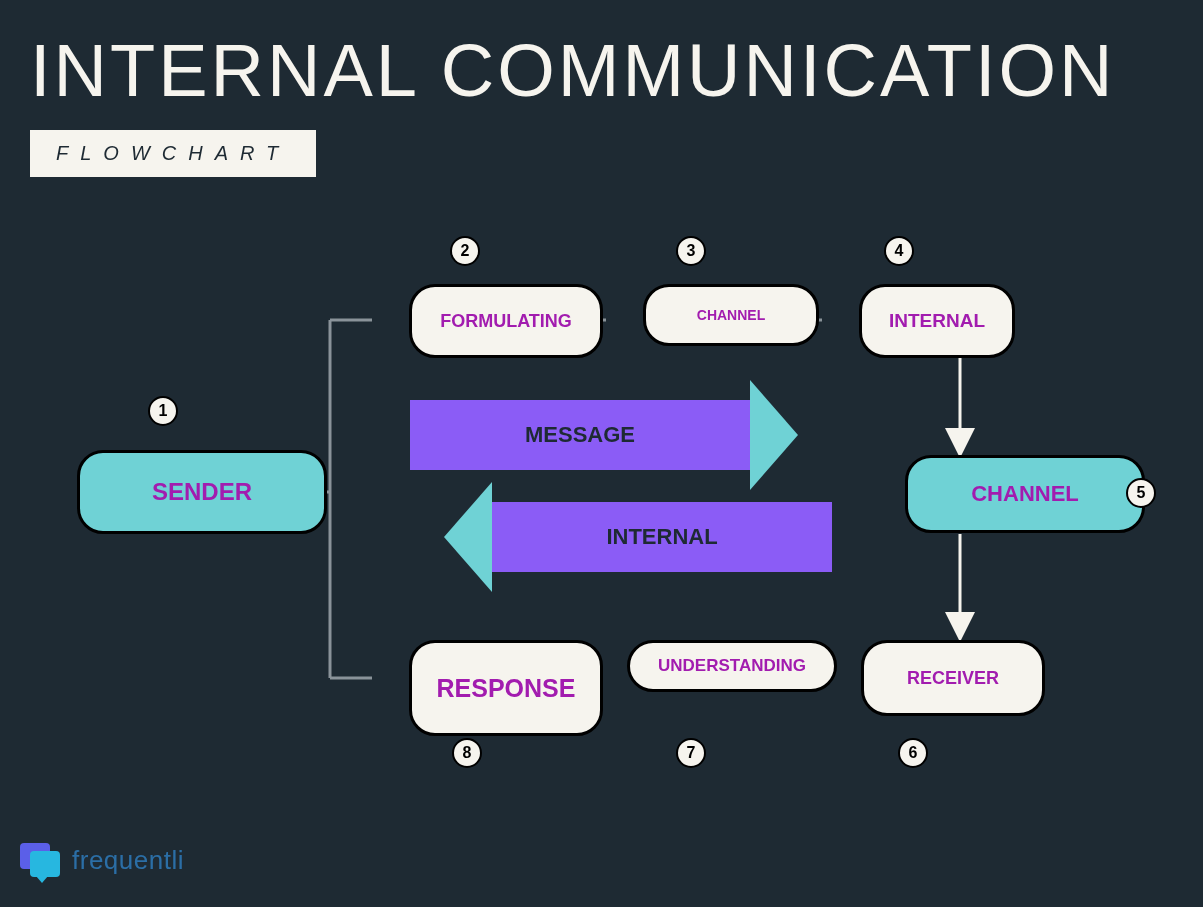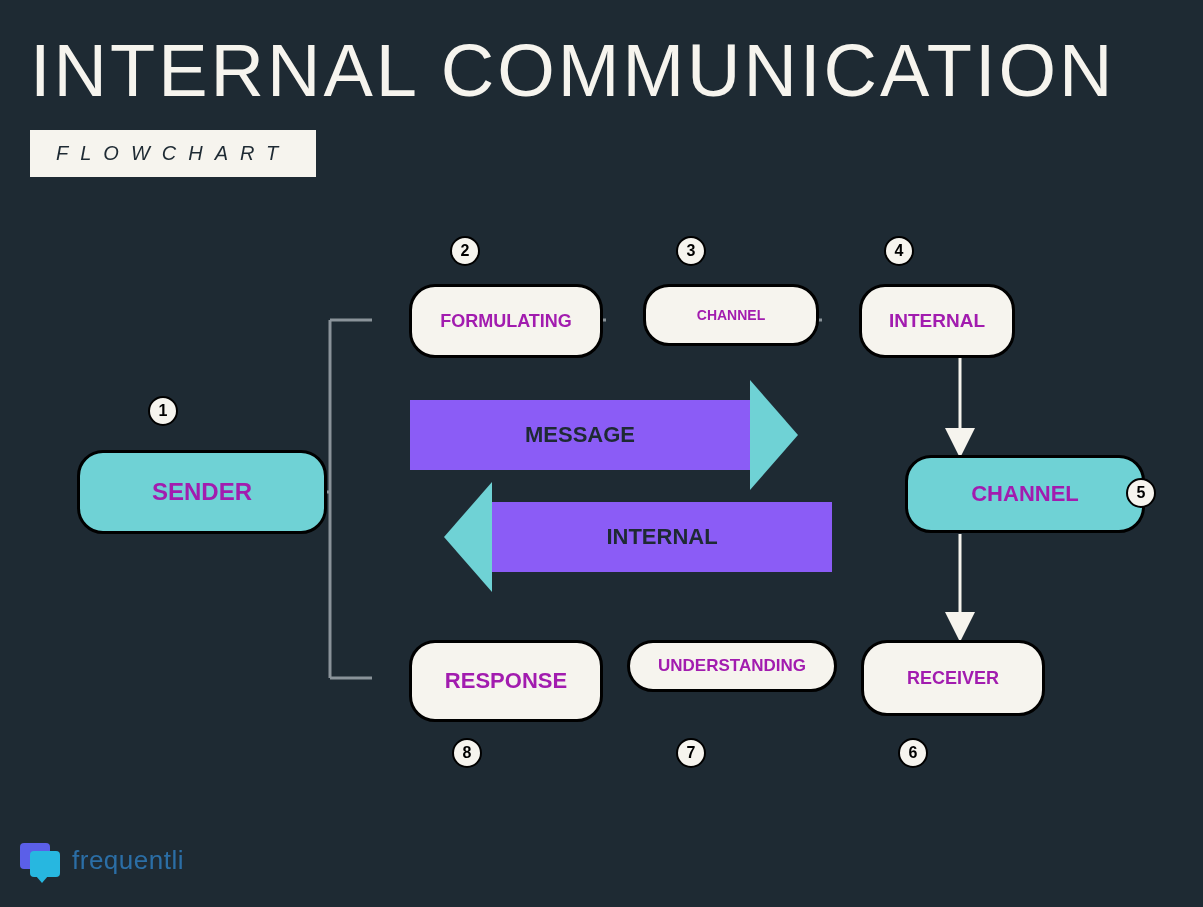"RESPONSE" div.node { font-size: 22px -> 25px; height: 82px -> 96px }
